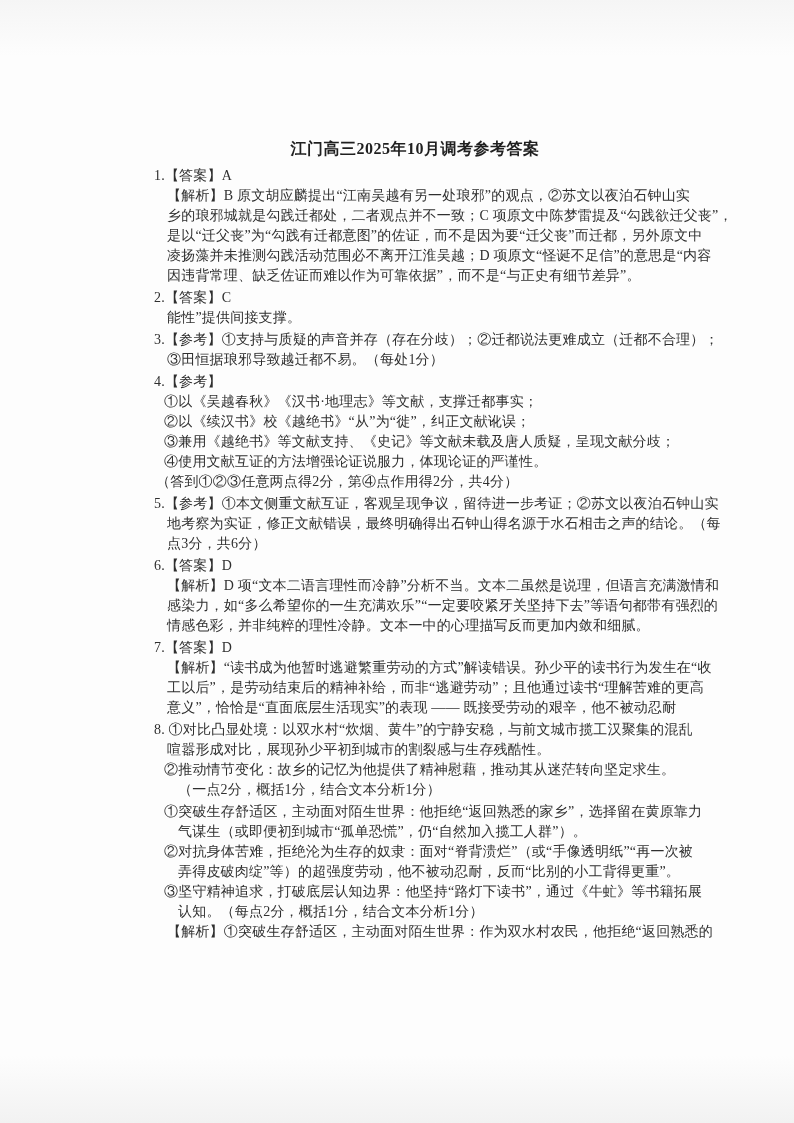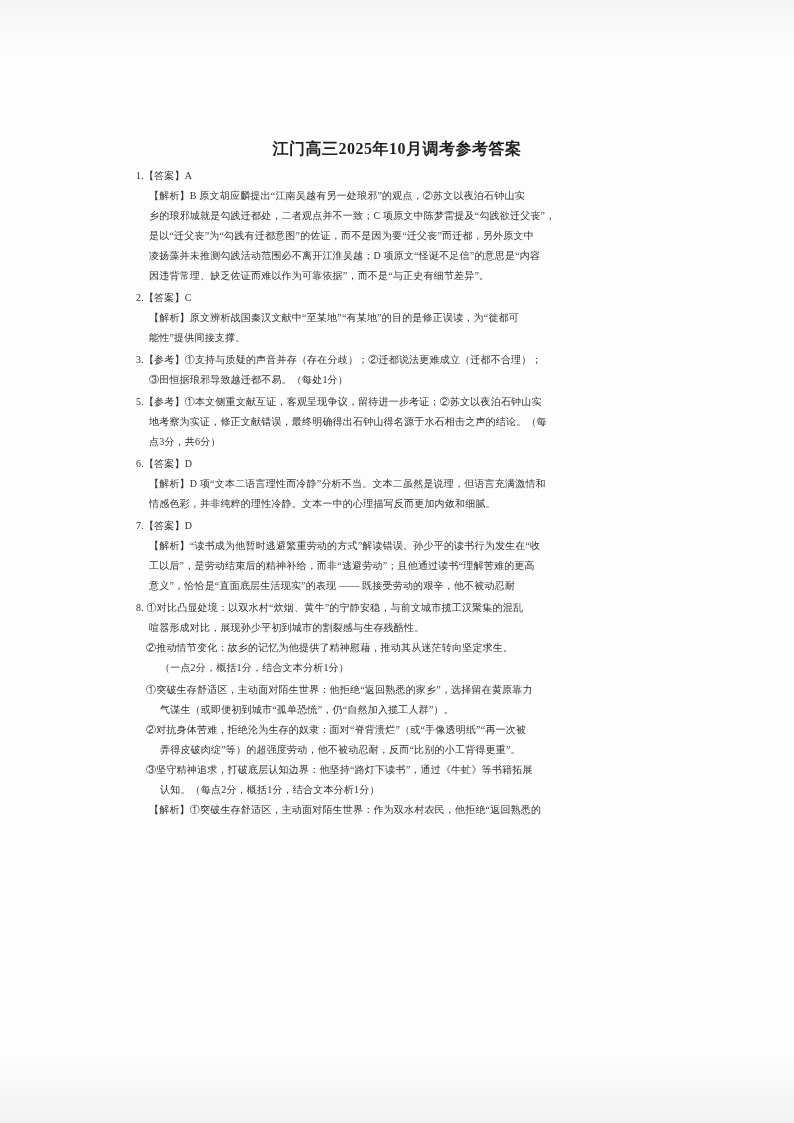"江门高三2025年10月调考参考答案" .content { left: 136px -> 154px }
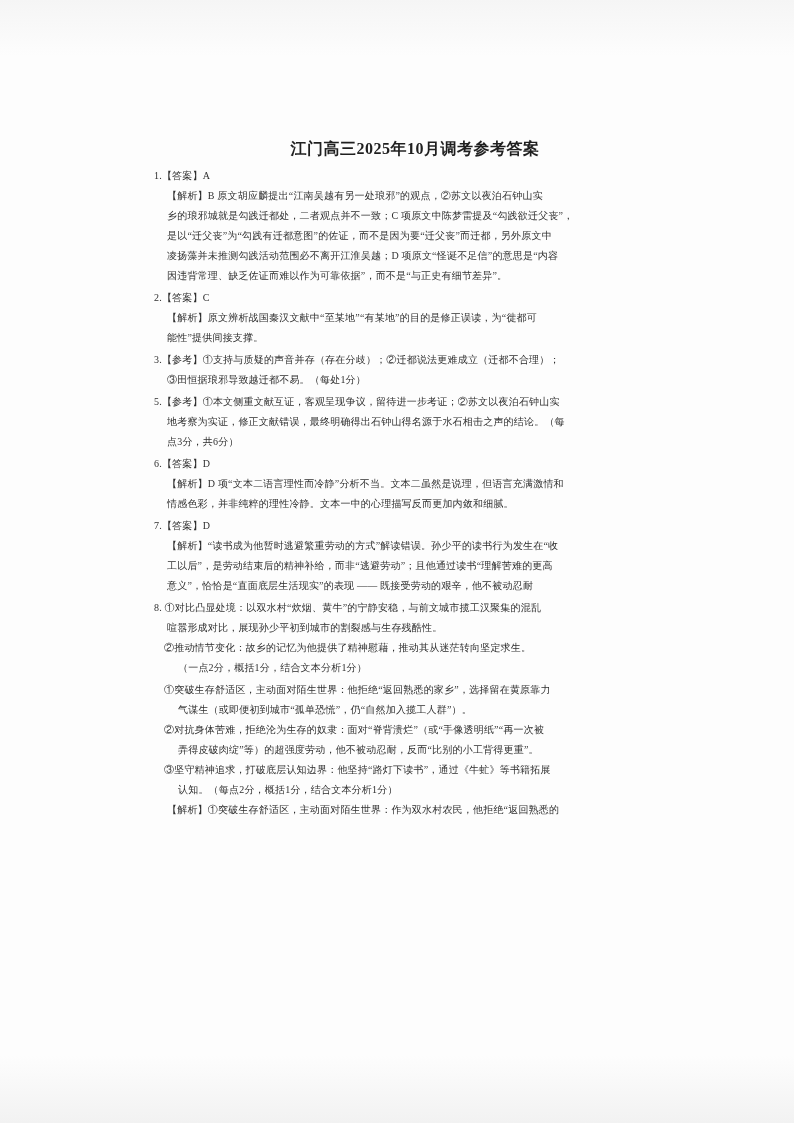"1.【答案】A" .line { font-size: 10px -> 14px }
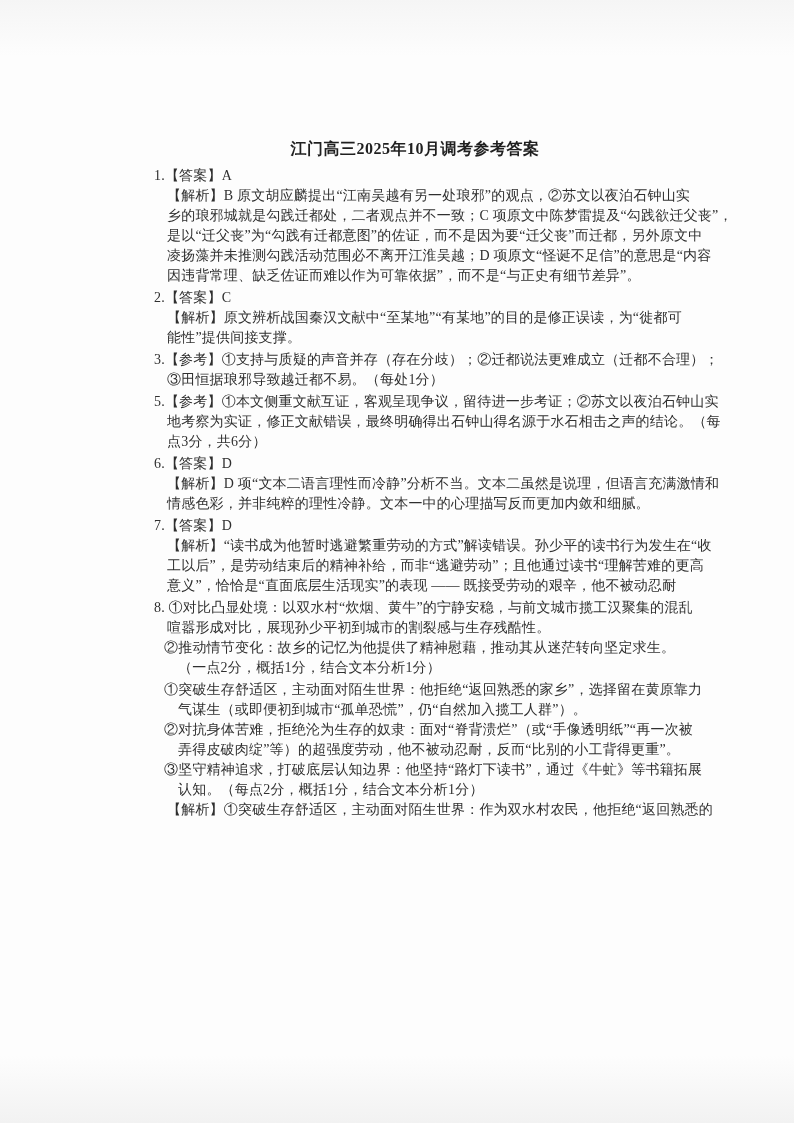"【解析】原文辨析战国秦汉文献中“至某地”“有某地”的目的是修正误读，为“徙都可" div.line { html: <div>【解析】原文辨析战国秦汉文献中“至某地”“有某地”的目的是修正误读，为“徙都可</div> -> none }
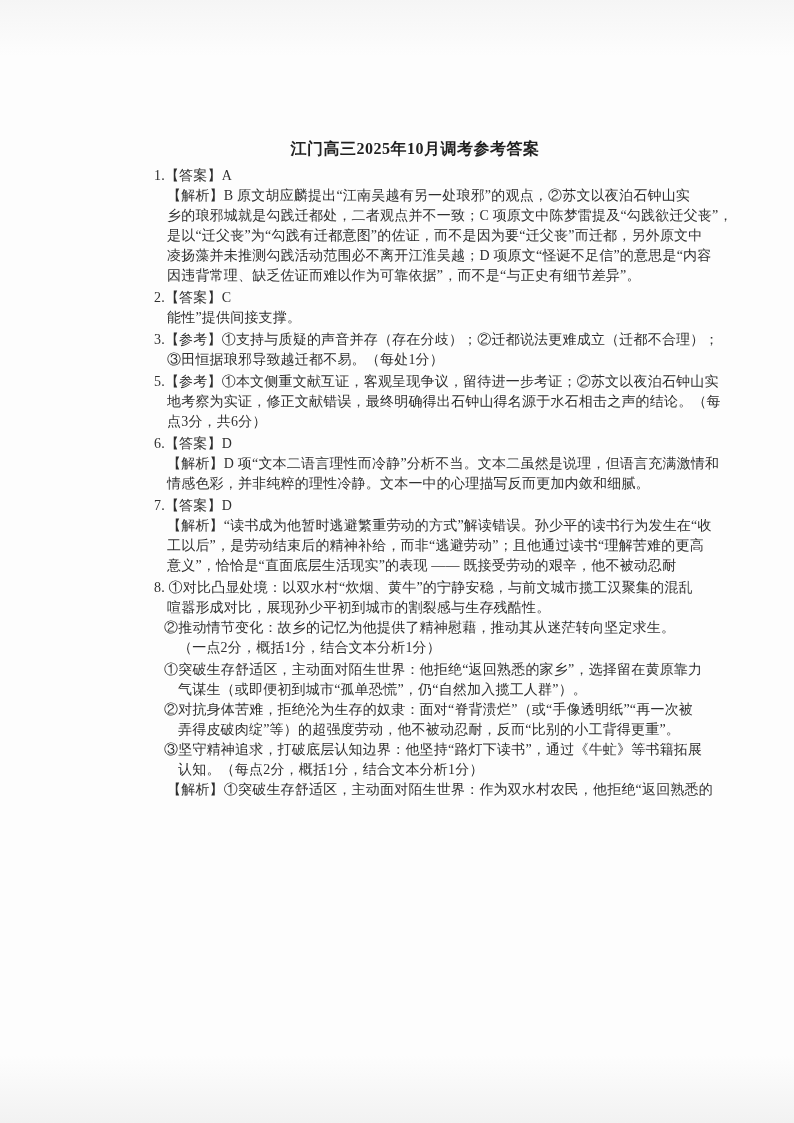"4.【参考】" div.item { html: none -> <div> <div>4.【参考】</div> <div>①以《吴越春秋》《汉书·地理志》等文献，支撑迁都事实；</div> <div>②以《续汉书》校《越绝书》“从”为“徙”，纠正文献讹误；</div> <div>③兼用《越绝书》等文献支持、《史记》等文献未载及唐人质疑，呈现文献分歧；</div> <div>④使用文献互证的方法增强论证说服力，体现论证的严谨性。</div> <div>（答到①②③任意两点得2分，第④点作用得2分，共4分）</div> </div> }
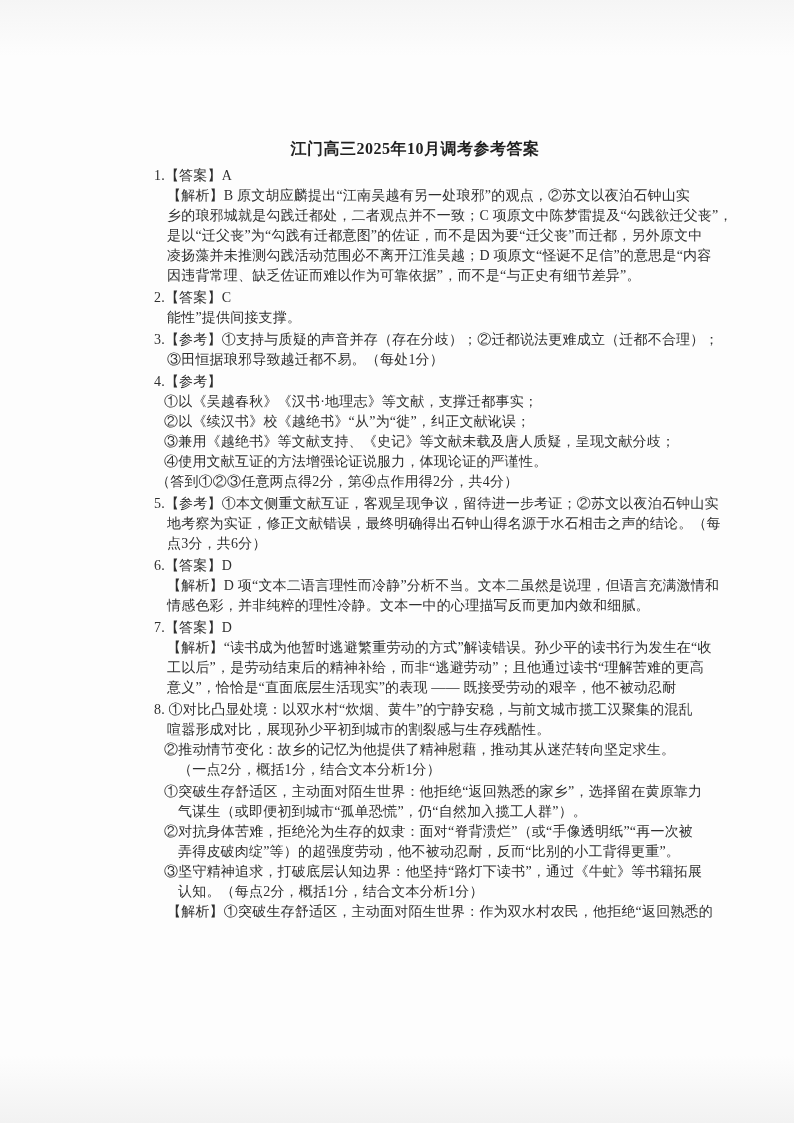"感染力，如“多么希望你的一生充满欢乐”“一定要咬紧牙关坚持下去”等语句都带有强烈" div.line { html: none -> <div>感染力，如“多么希望你的一生充满欢乐”“一定要咬紧牙关坚持下去”等语句都带有强烈的</div> }
